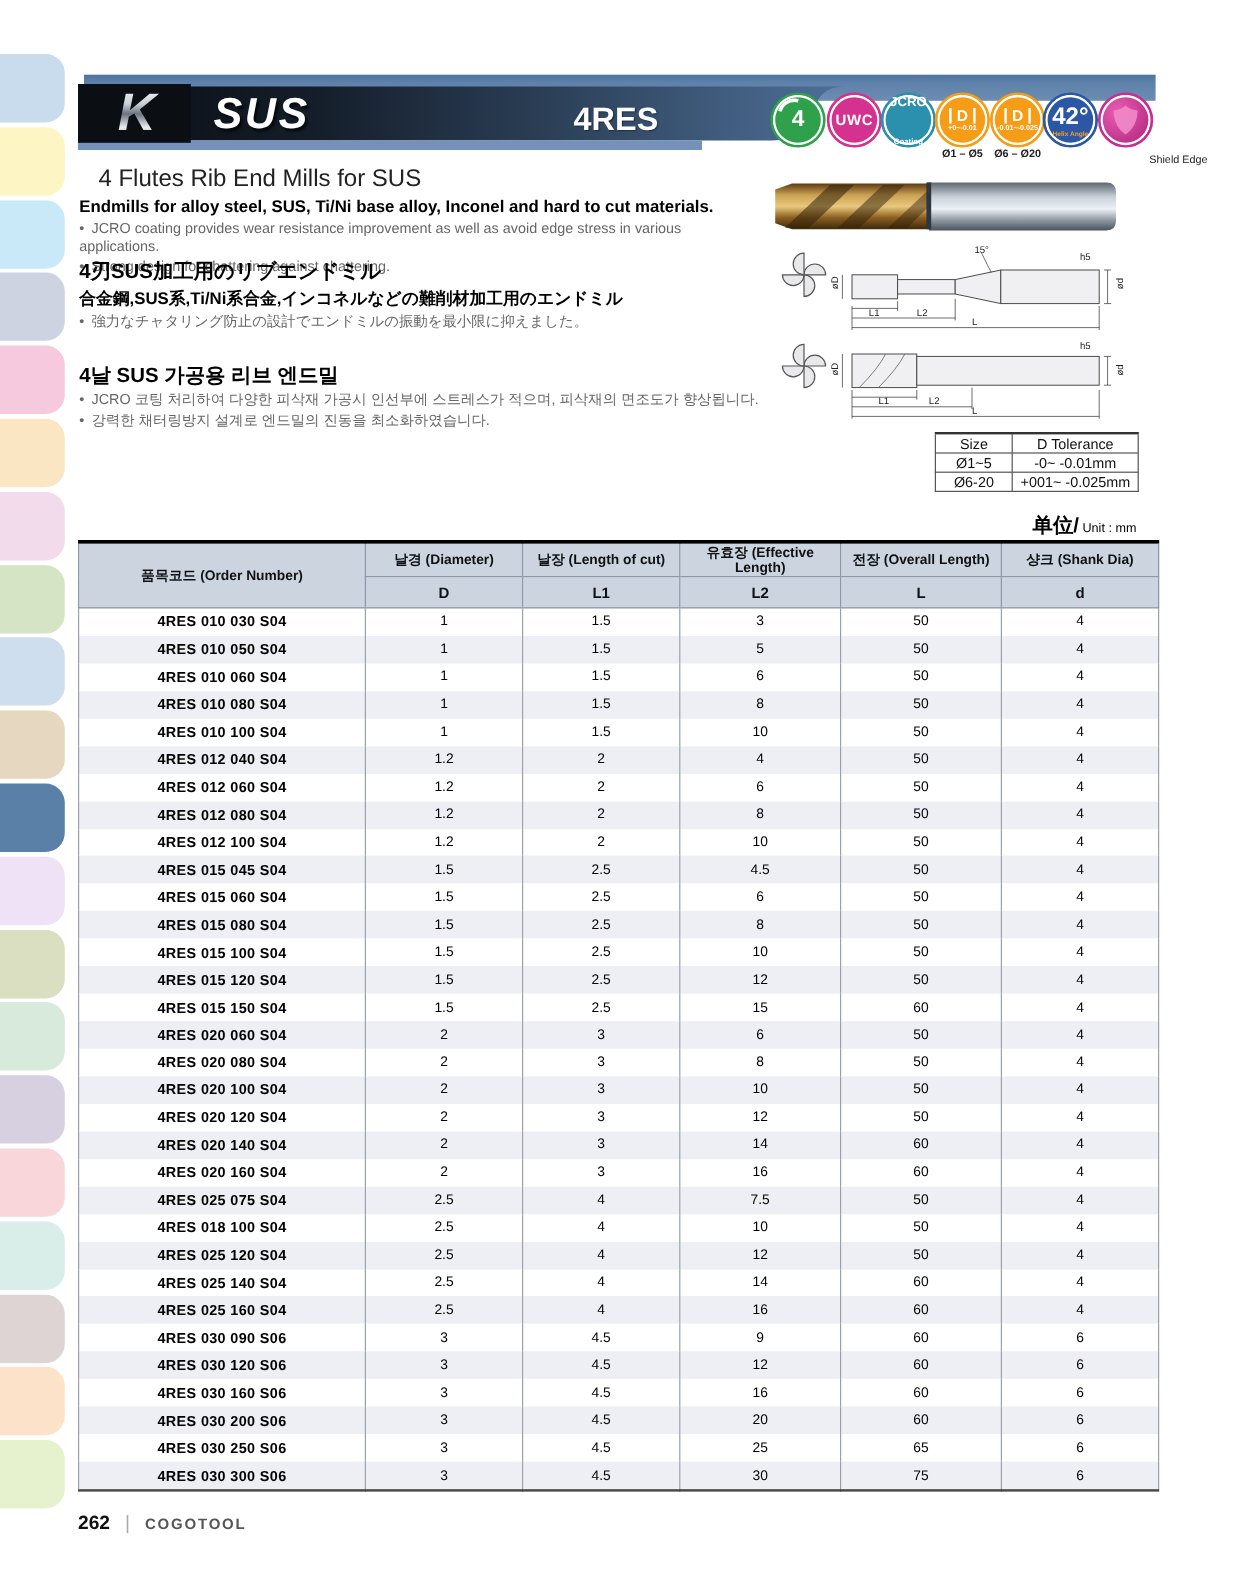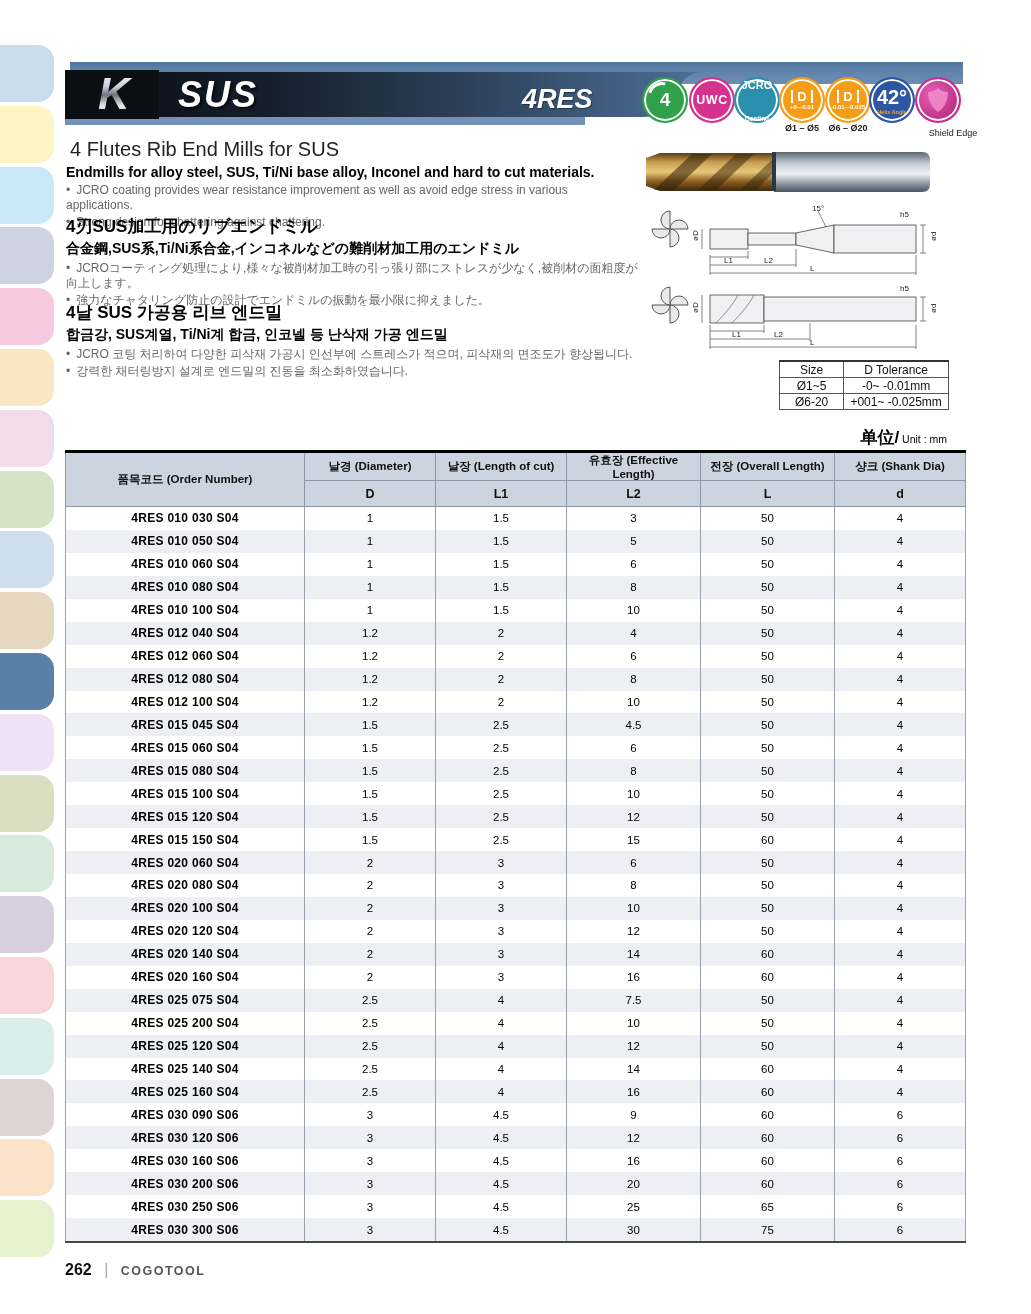"4RES" .model-title { font-style: italic -> none; margin-left: 44px -> none }
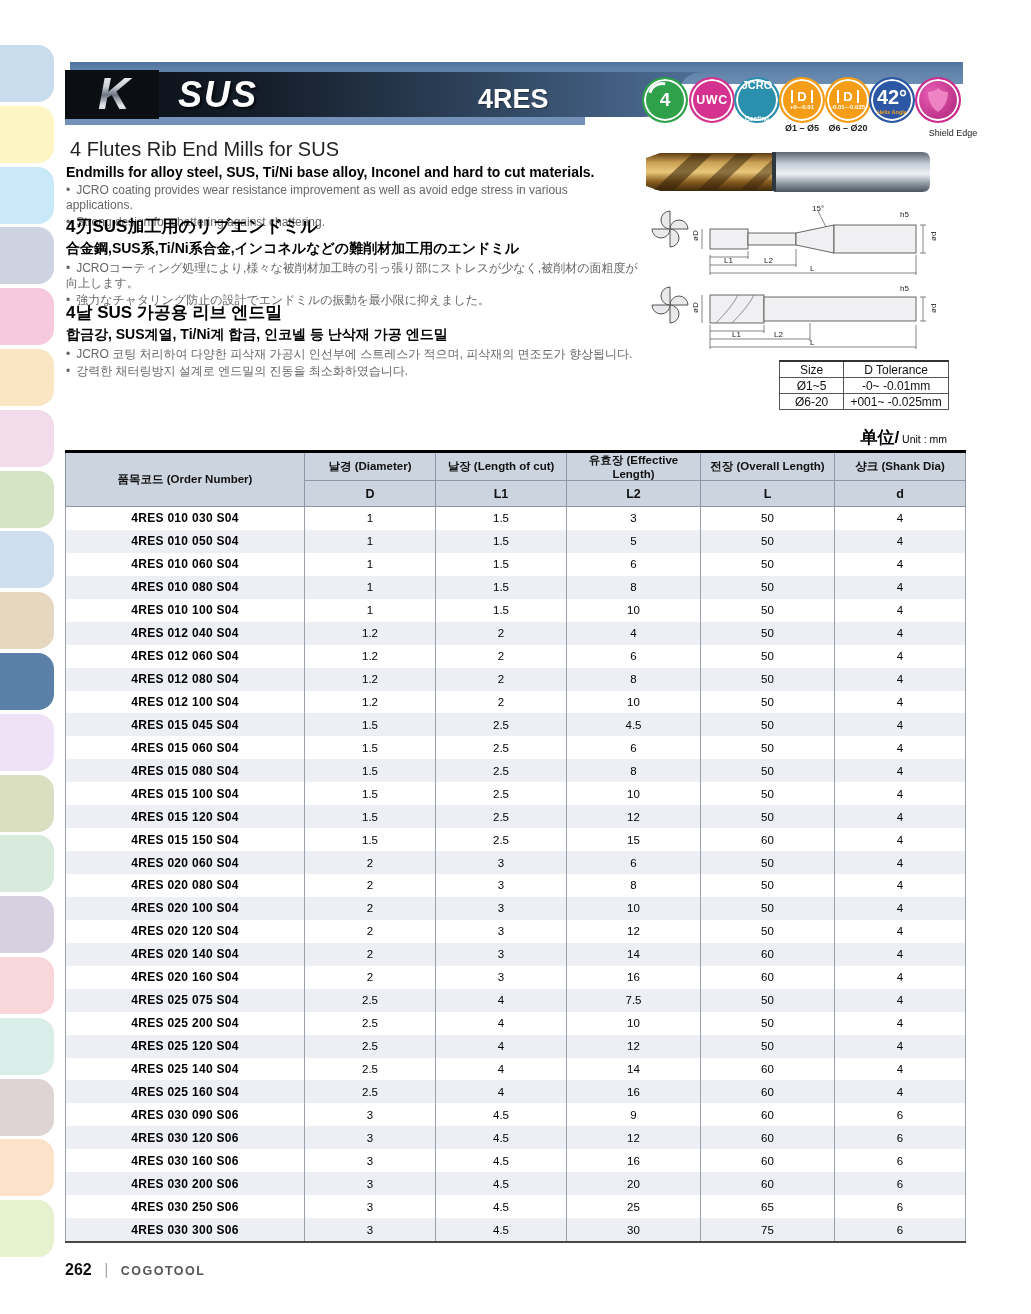"Shield Edge" div.badge-label { left: 918px -> 947px }
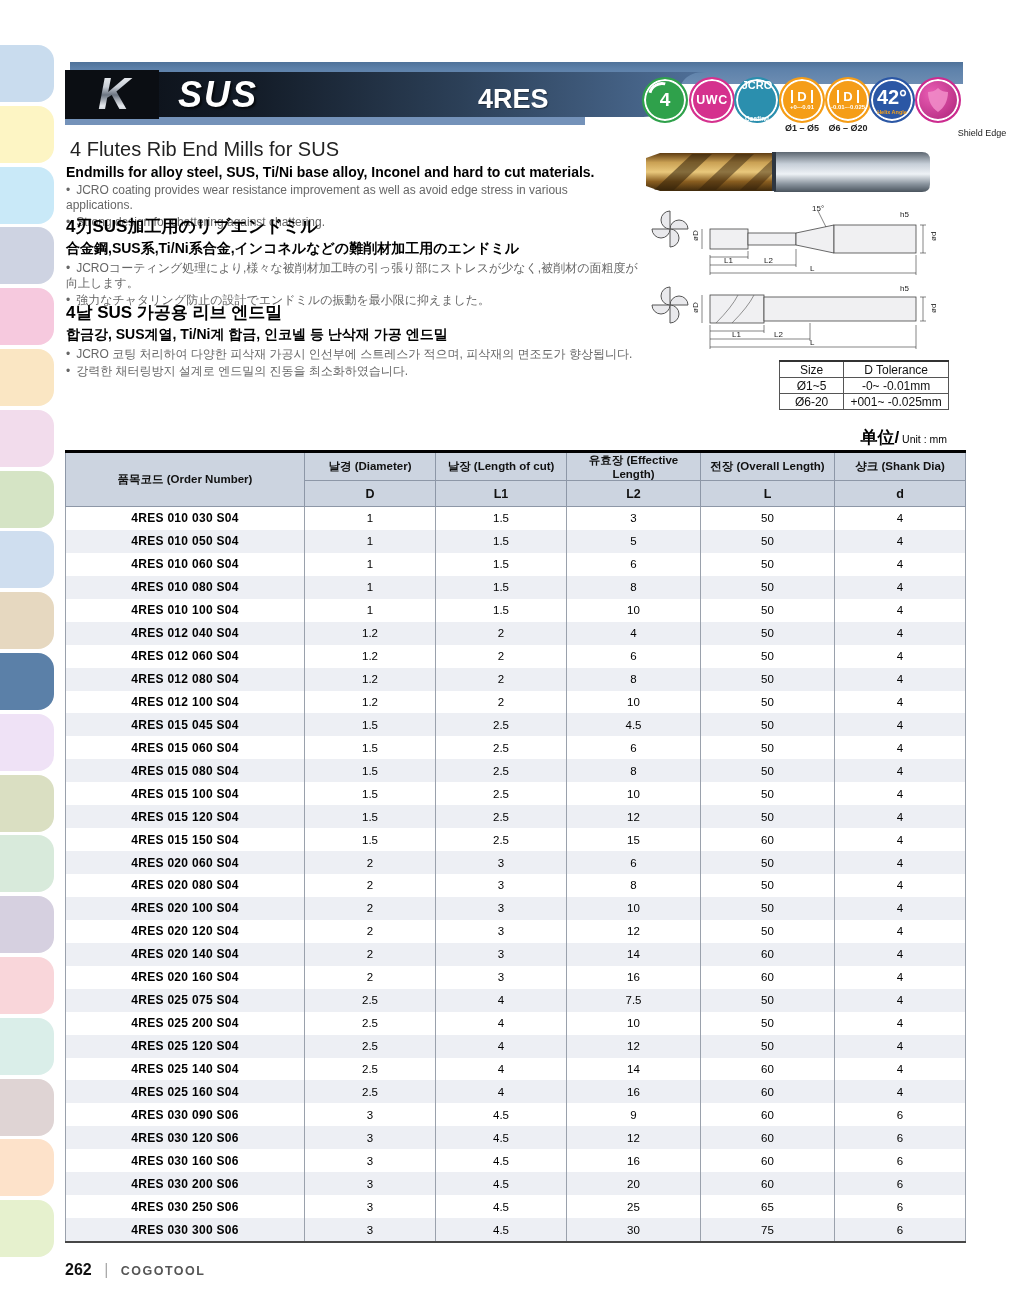"4 Flutes Rib End Mills" .sec-title-en { margin: 0 0 3px 4px -> 0 0 3px 16px }
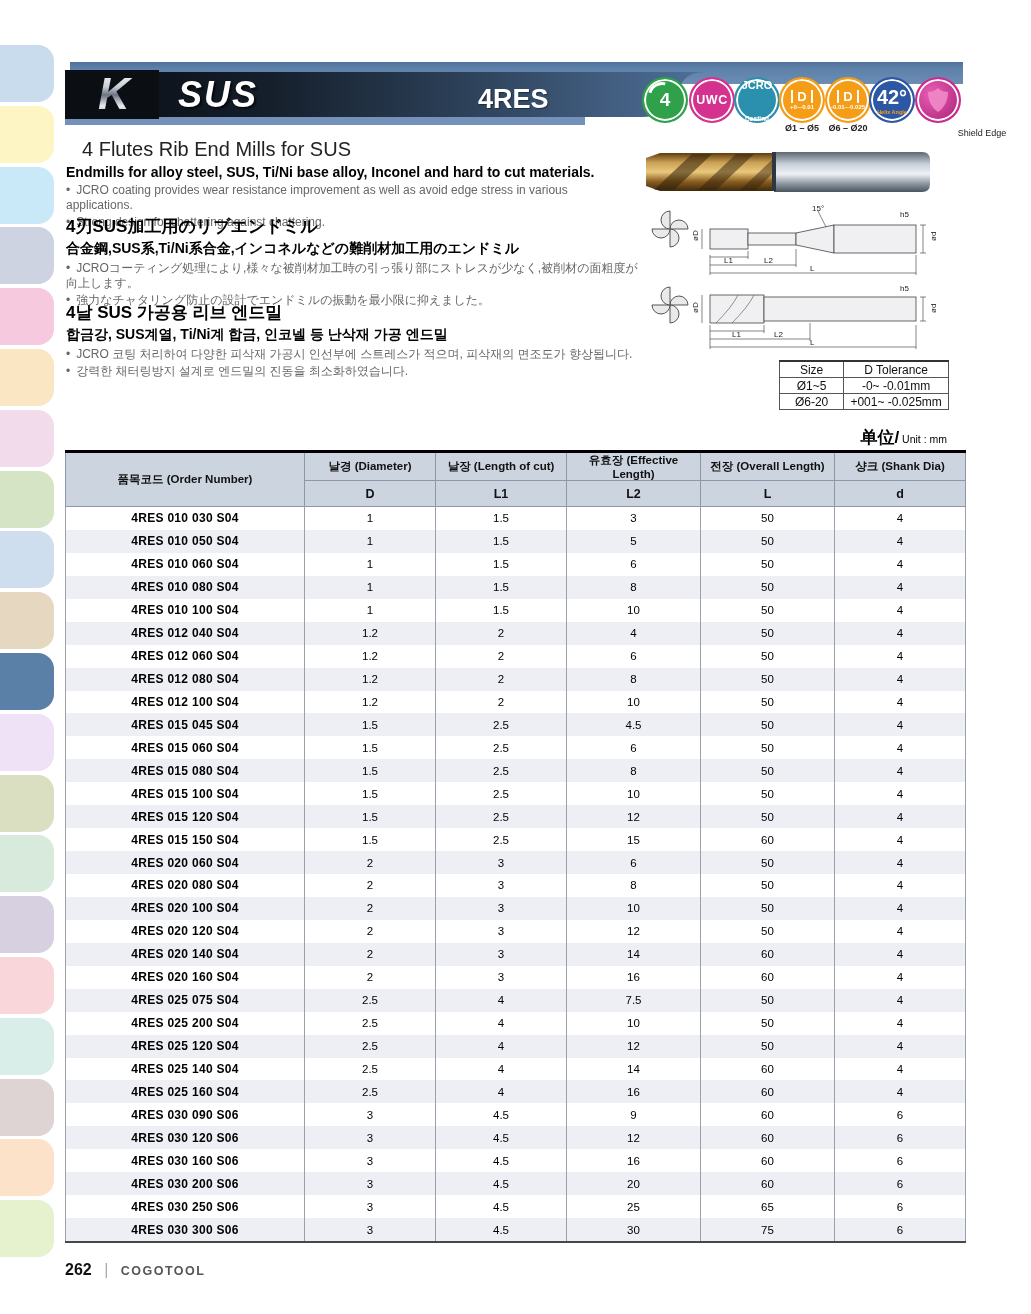"• JCROコーティング処理により,様々な被削材加工時の引っ張り部にストレスが少なく,被削材の面粗度が向上します。" div.sec-bullet { html: <div><span>•</span><span>JCROコーティング処理により,様々な被削材加工時の引っ張り部にストレスが少なく,被削材の面粗度が向上します。</span></div> -> none }
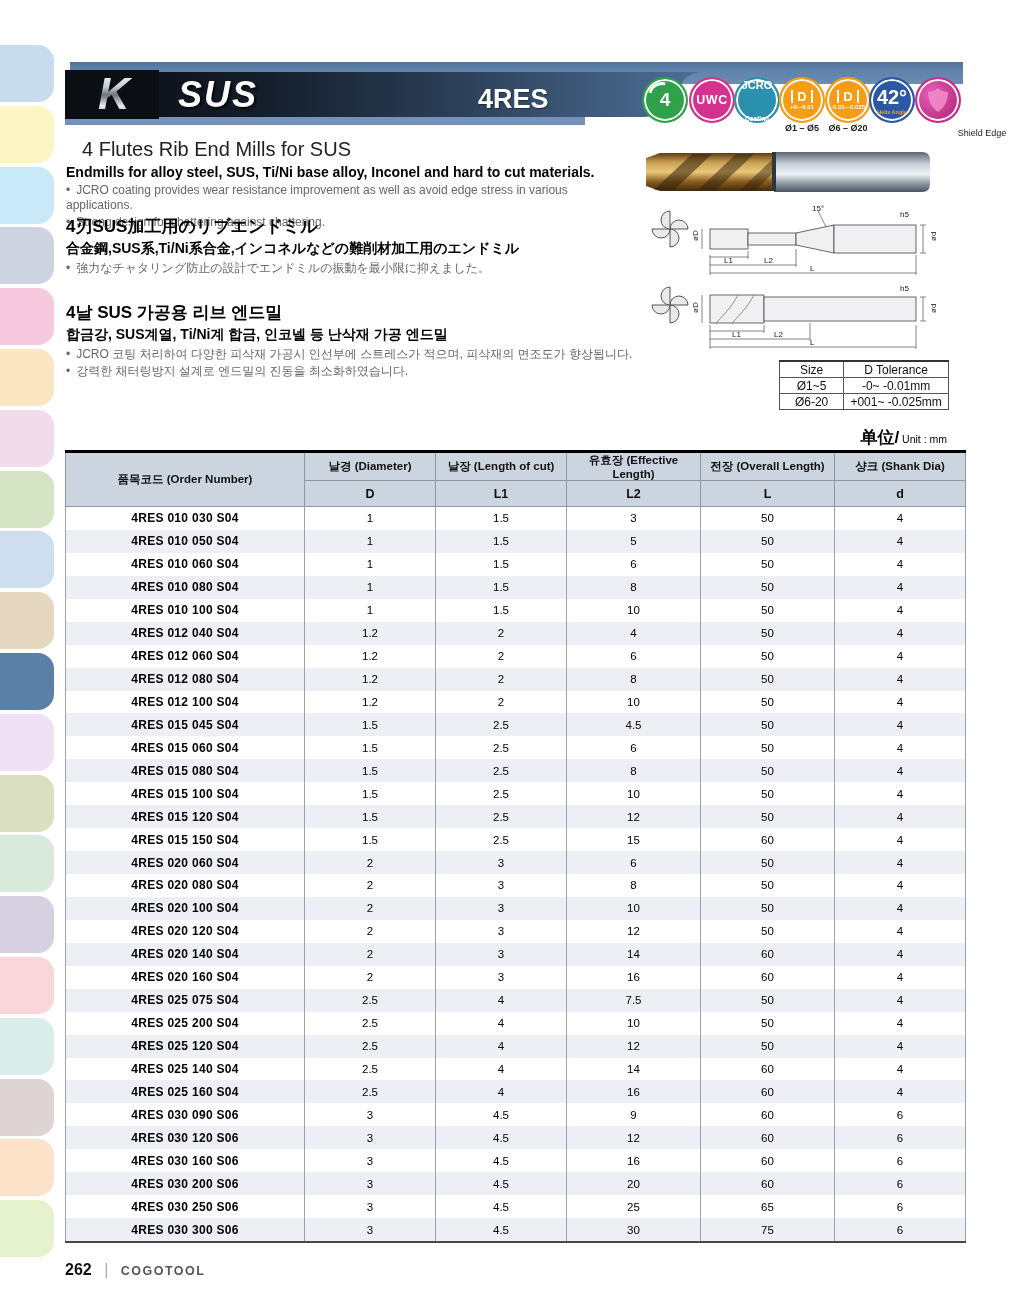"합금강, SUS계열, Ti/Ni계 합금, 인코넬" div.sec-sub { html: <div>합금강, SUS계열, Ti/Ni계 합금, 인코넬 등 난삭재 가공 엔드밀</div> -> none }
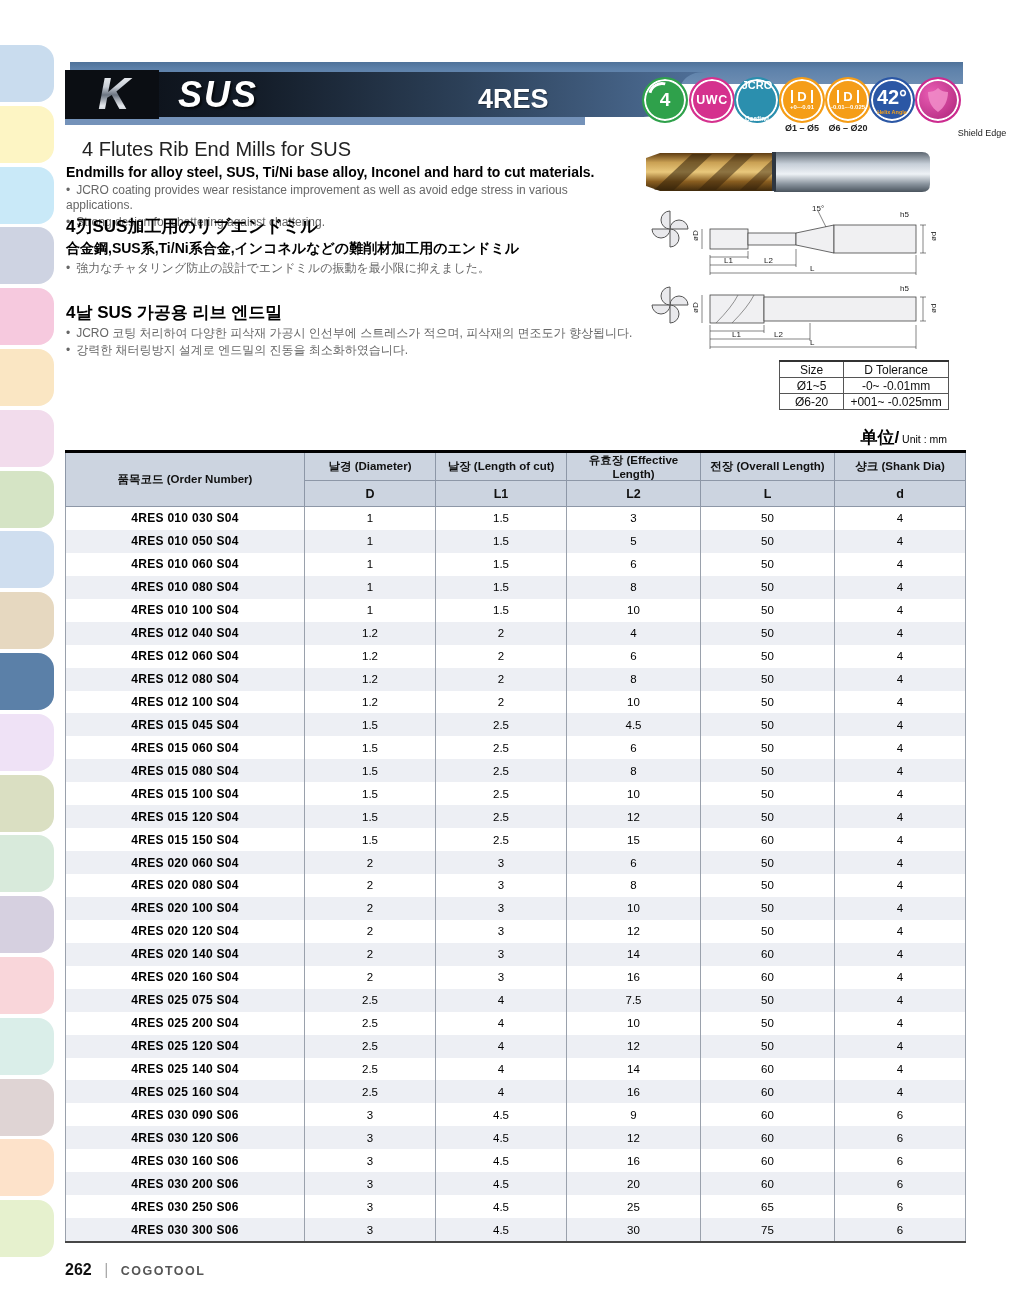"4RES 025 200 S04" td.ord { text: 025 200 -> 018 100 }
